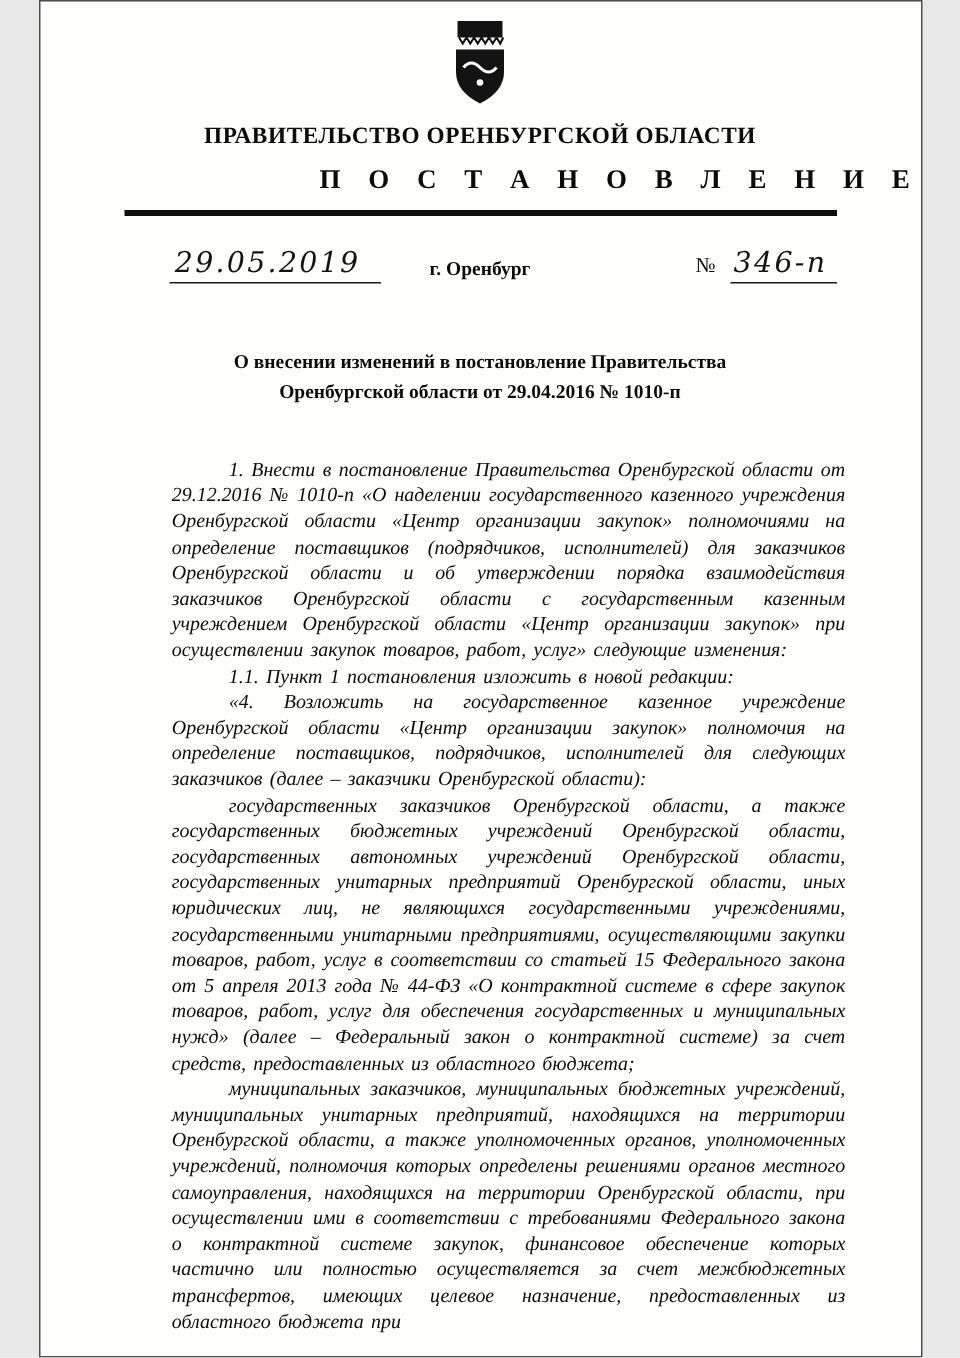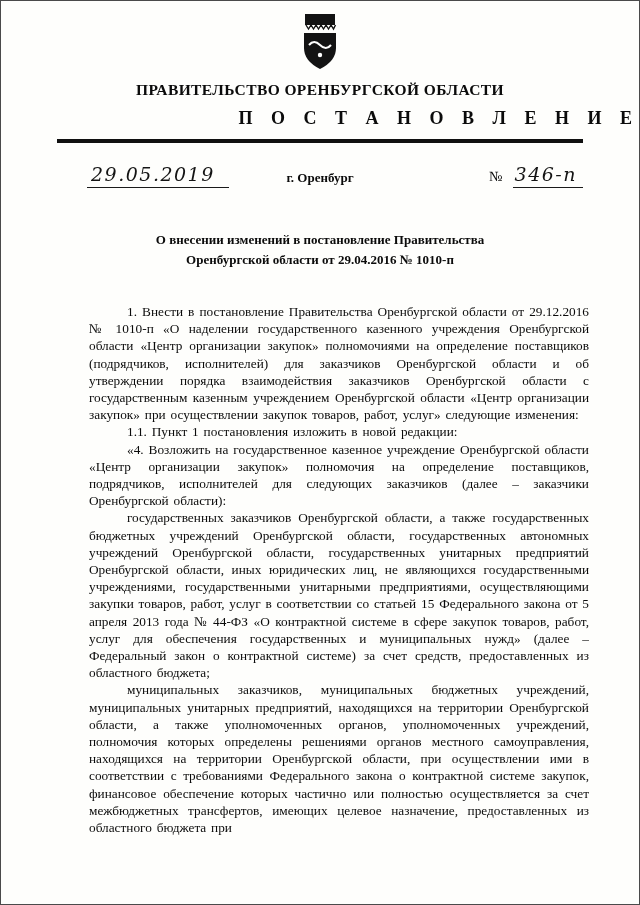"ПРАВИТЕЛЬСТВО ОРЕНБУРГСКОЙ ОБЛАСТИ" .page { width: 640px -> 589px }
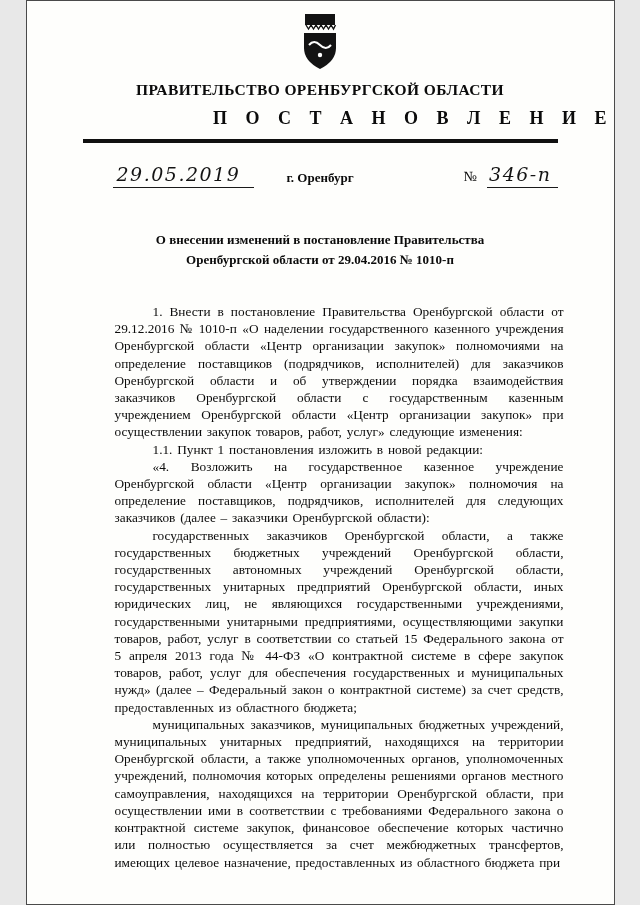"1. Внести в постановление Правительства" .body-text { font-style: none -> italic }
